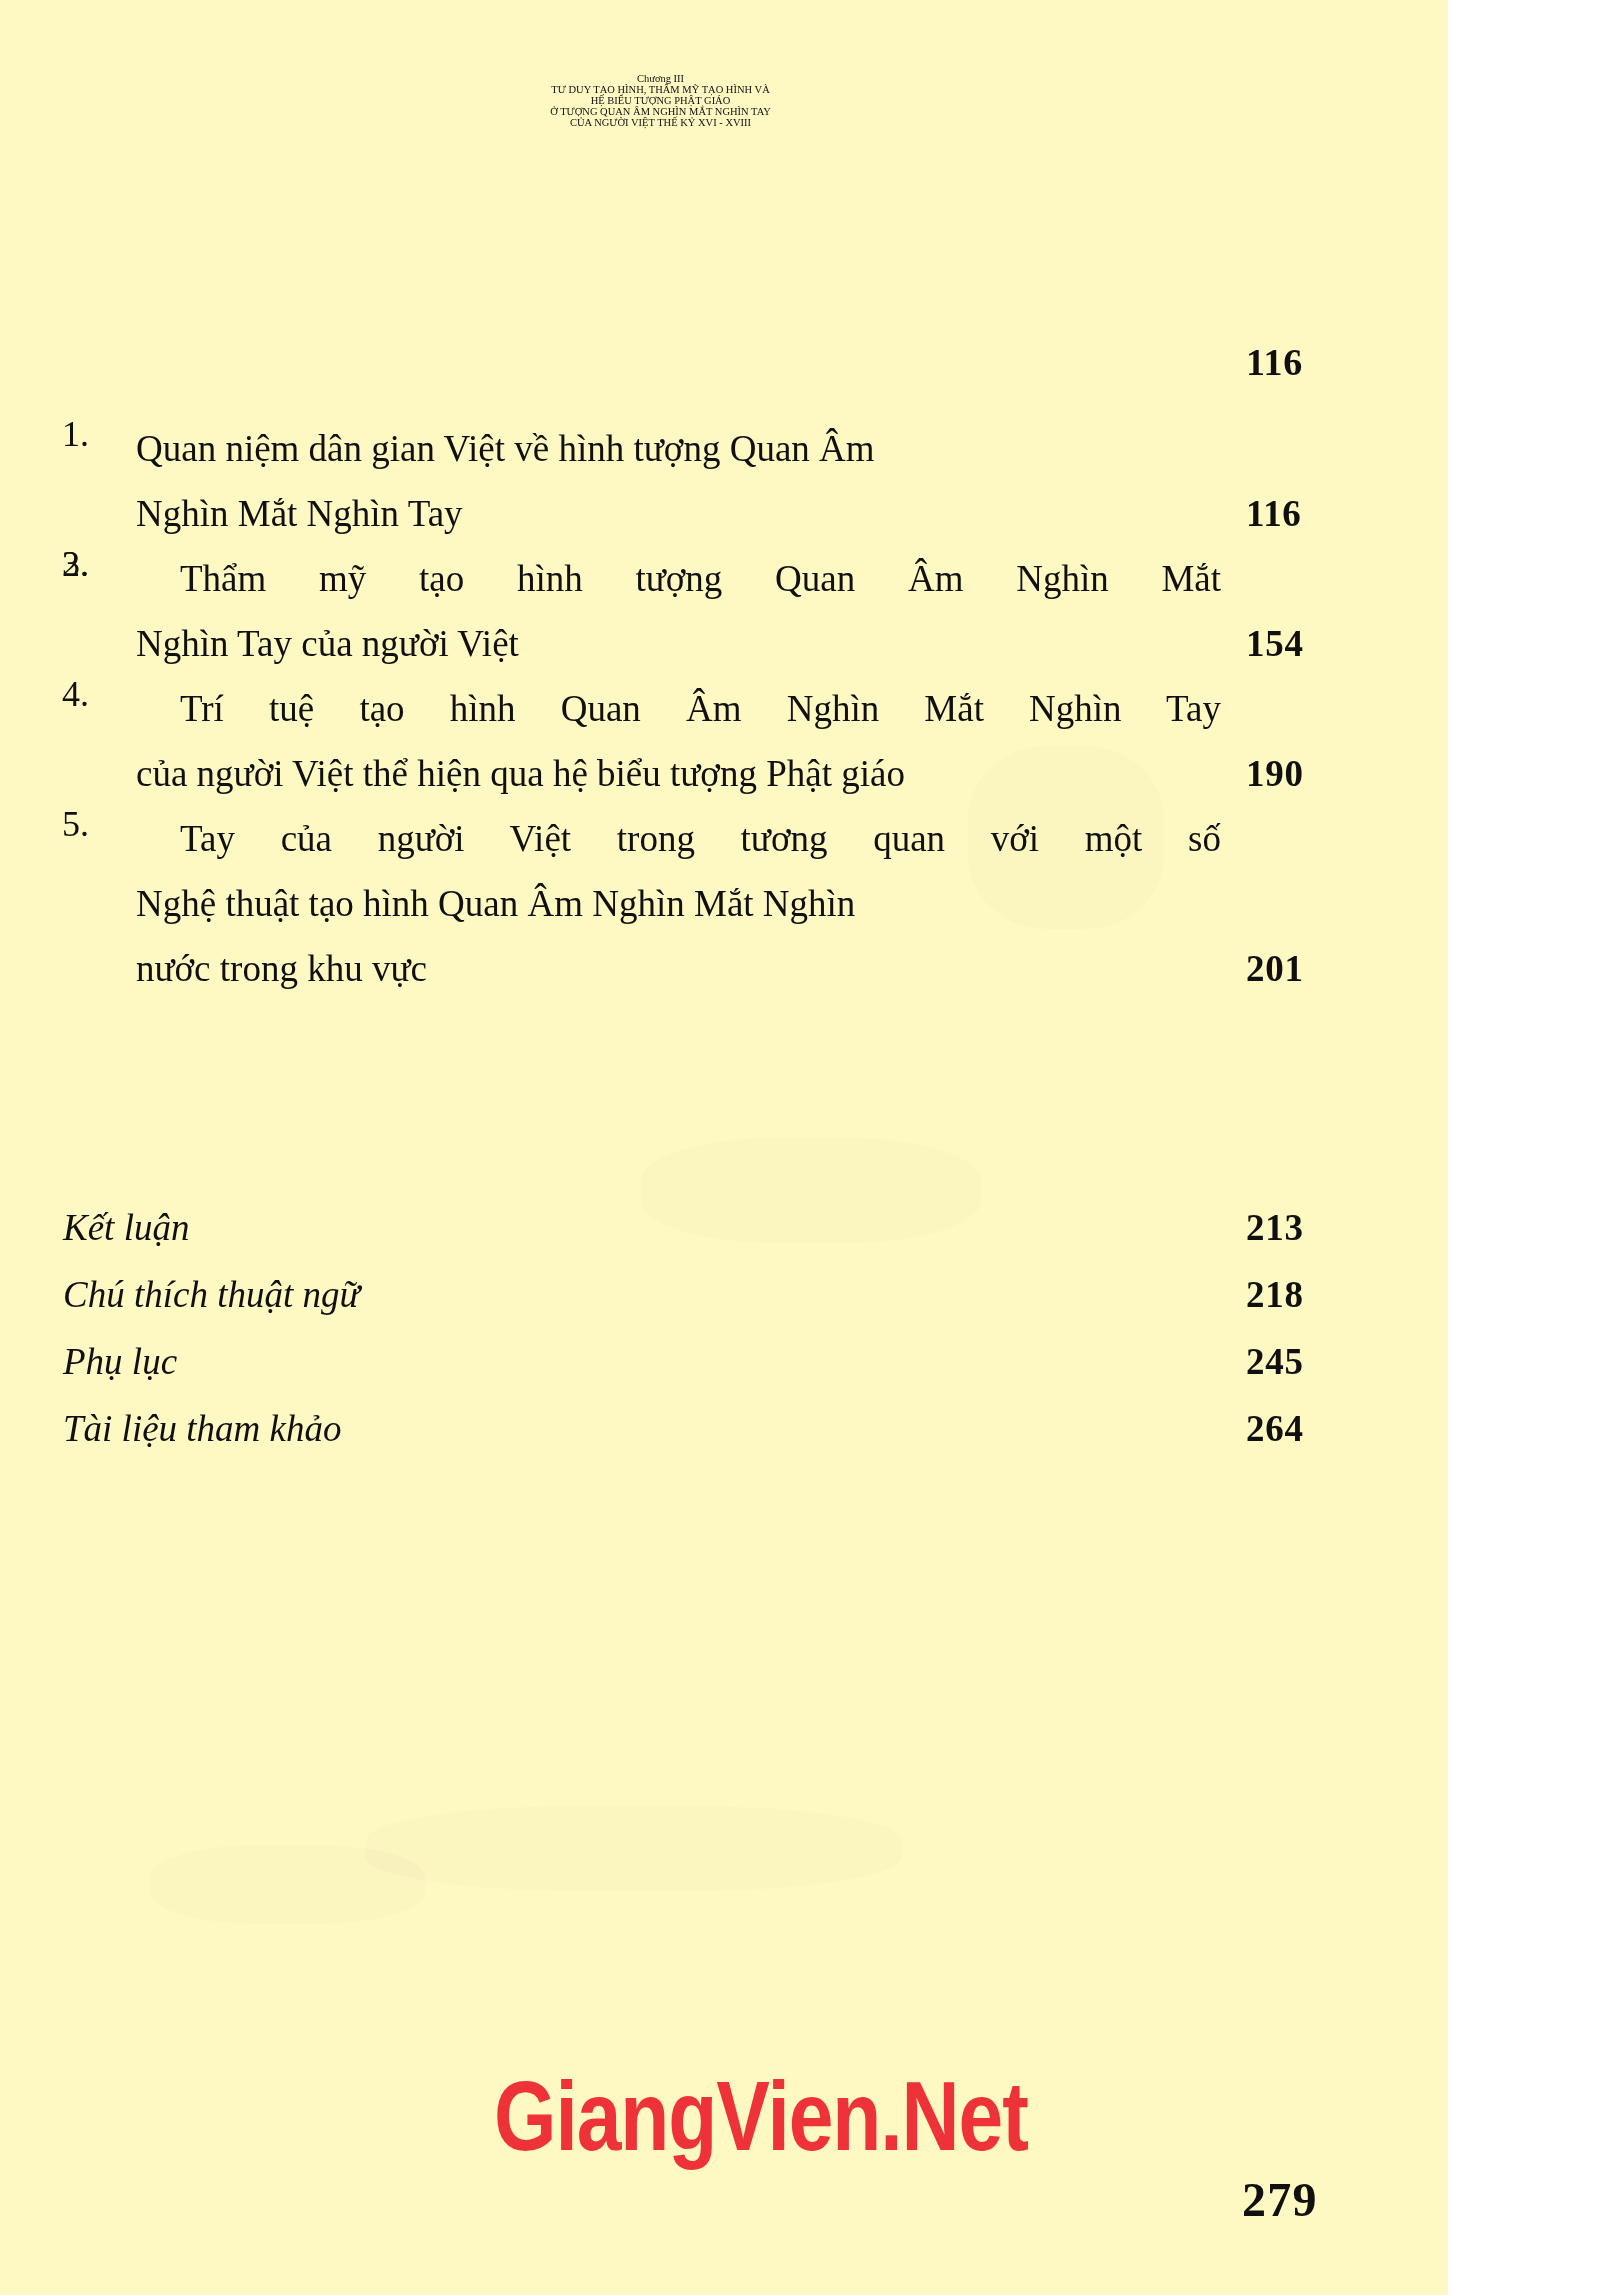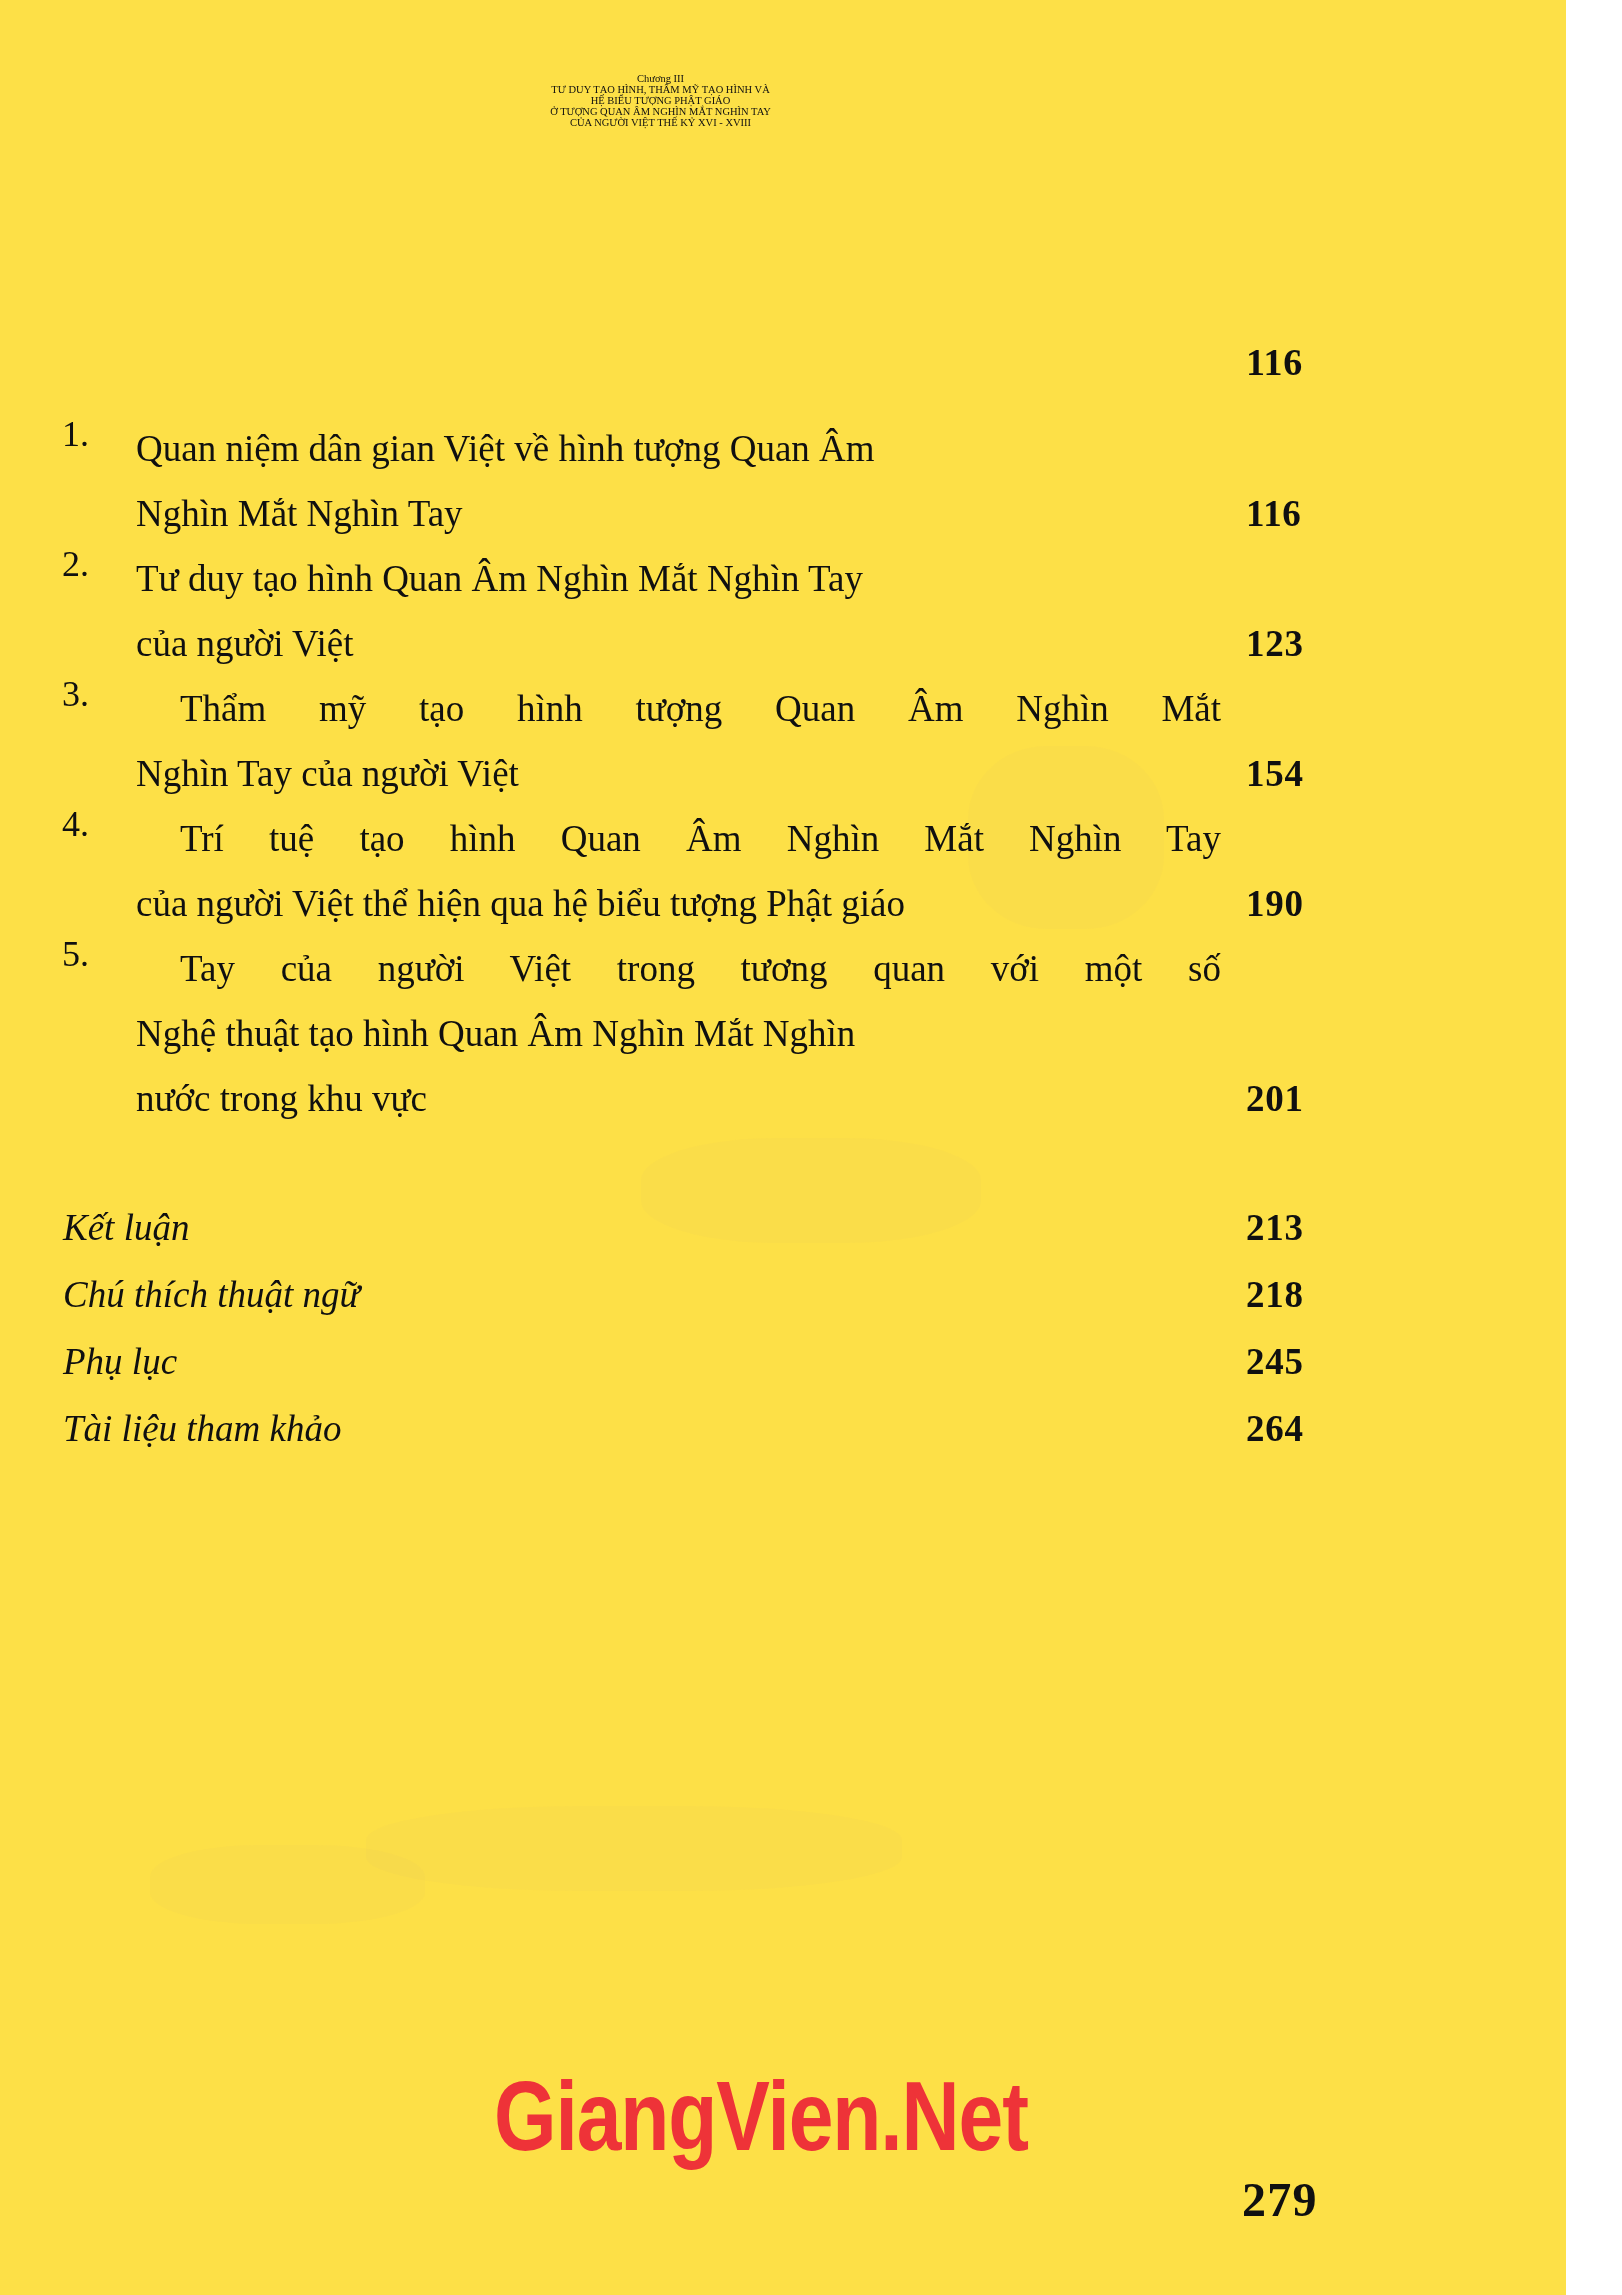"Chương III" .page { background: #fde047 -> #fef9c3; width: 1566px -> 1448px }
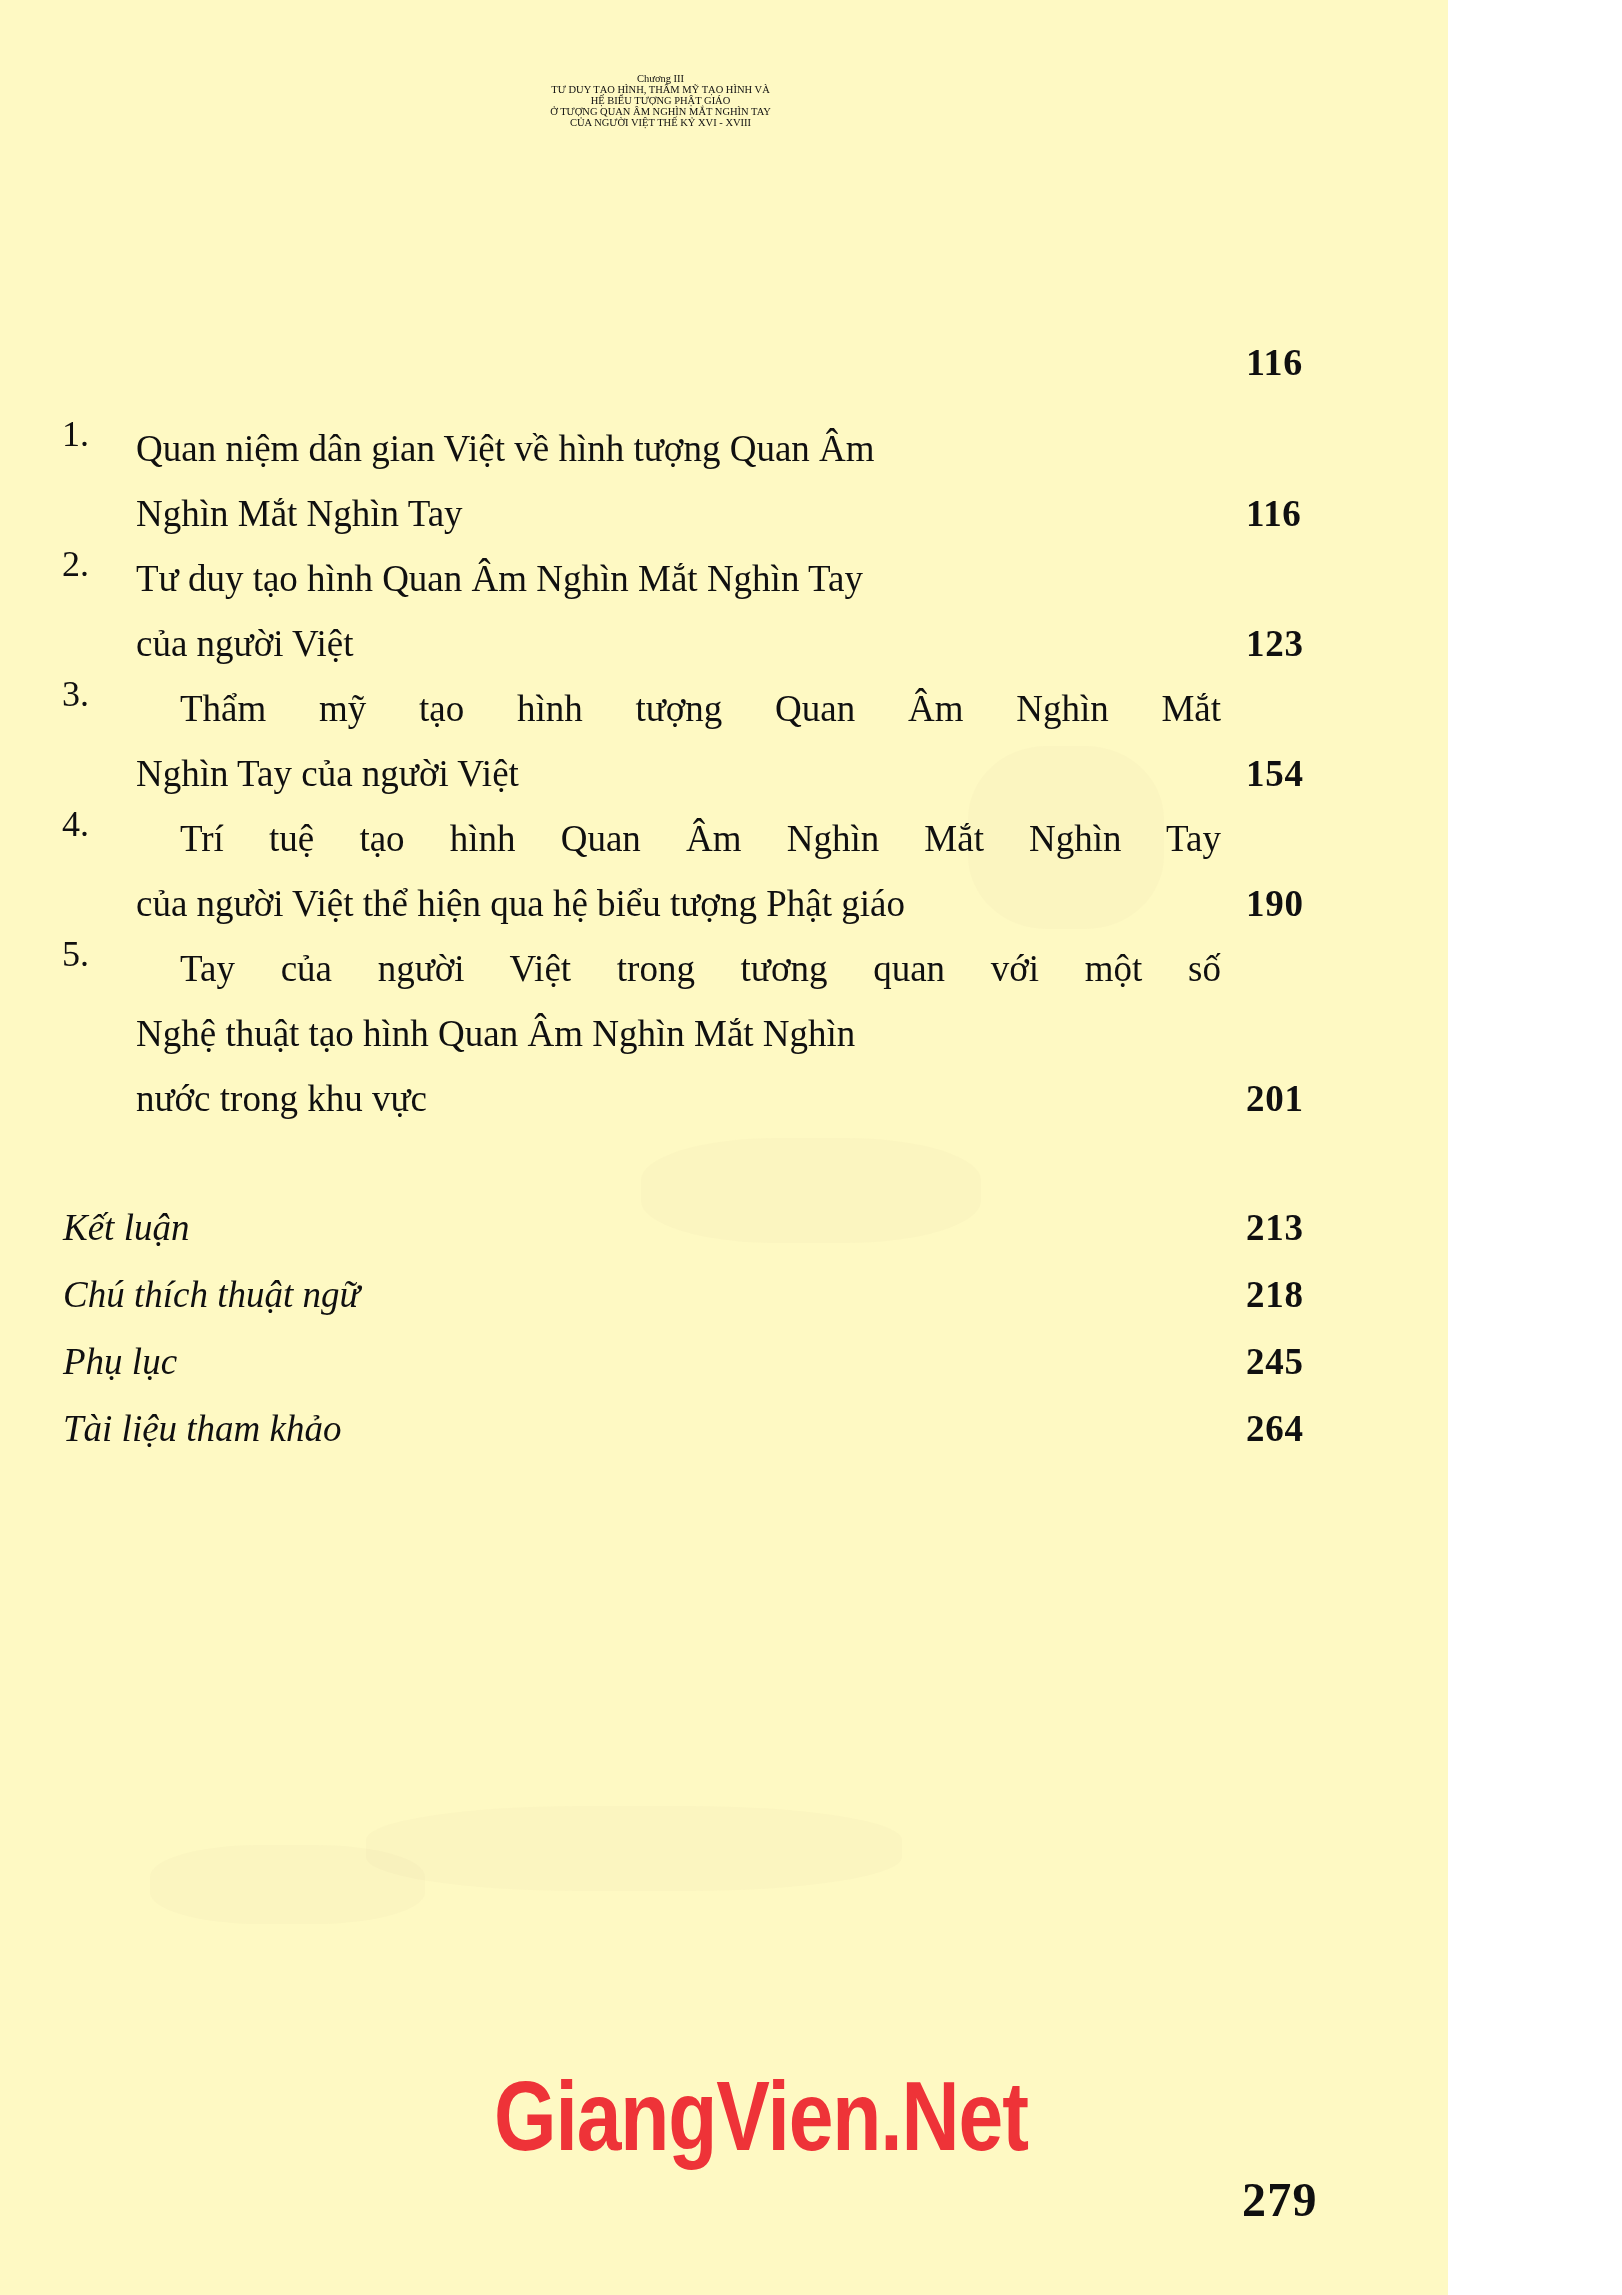"Tư duy tạo hình Quan" div.lines { html: <div> <div><span>Tư duy tạo hình Quan Âm Nghìn Mắt Nghìn Tay</span></div> <div><span>của người Việt</span><span>123</span></div> </div> -> none }
